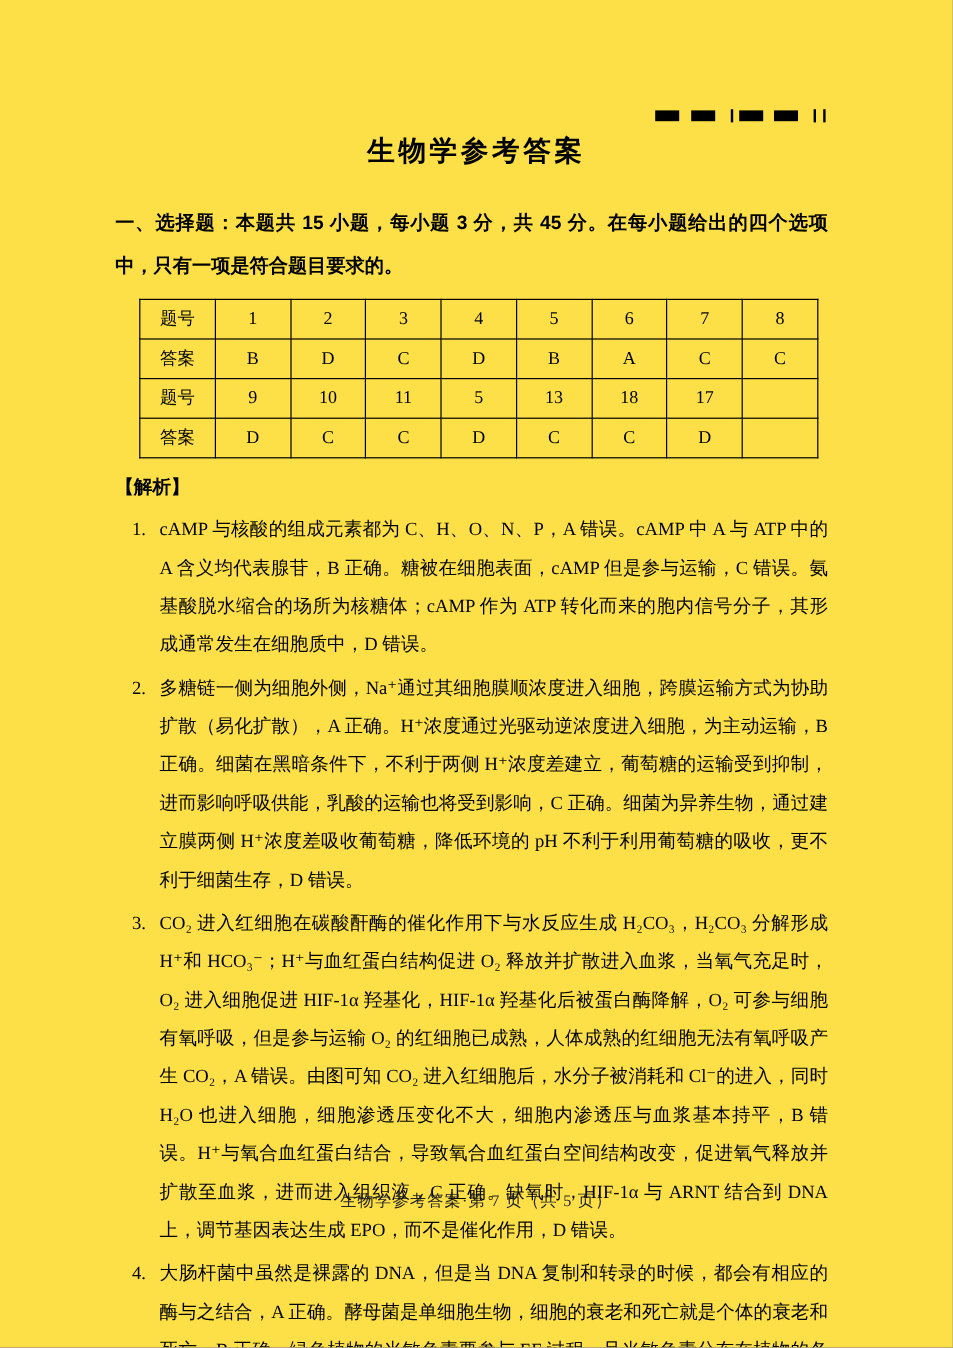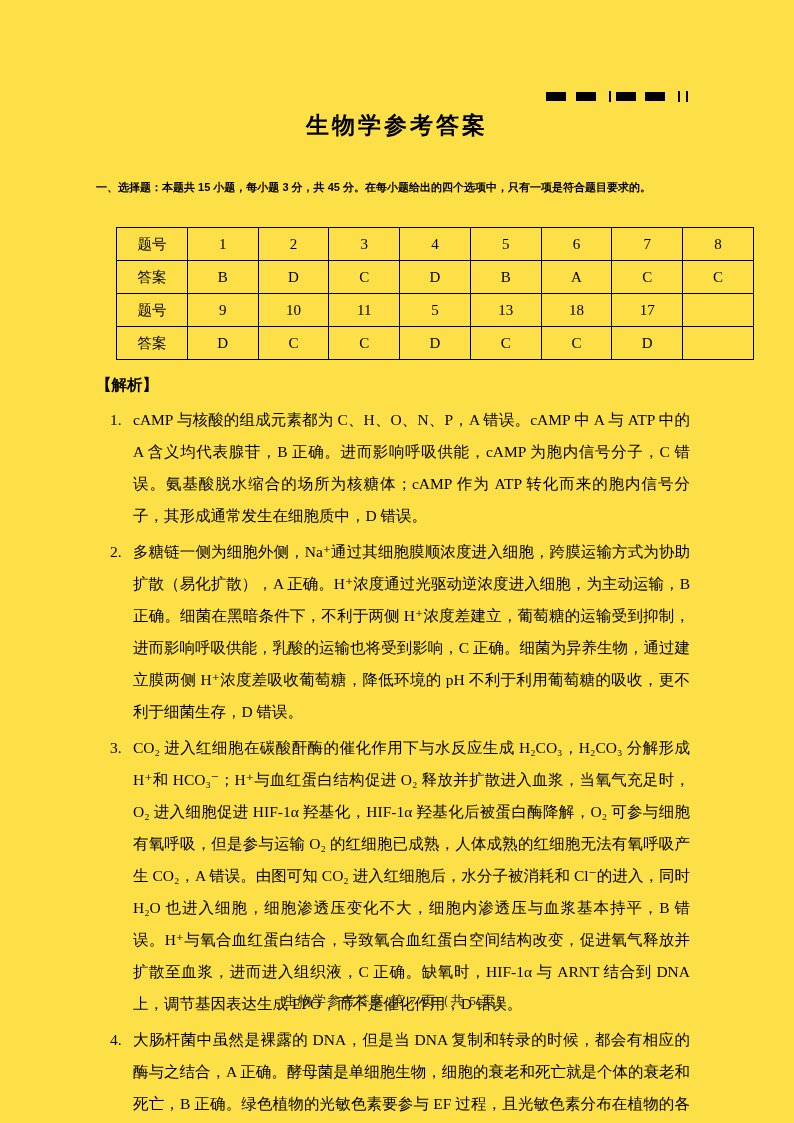"一、选择题：本题共 15 小题，每小题 3 分，共" .section-heading { font-size: 11px -> 16px }
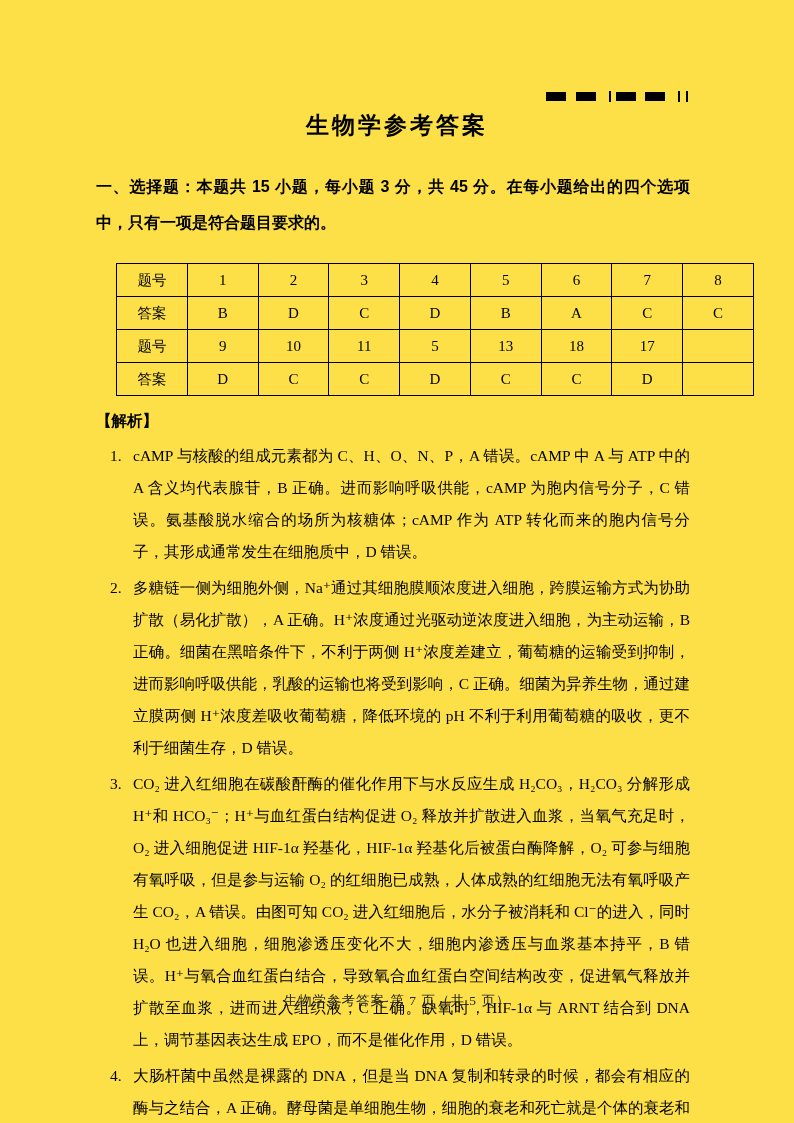"题号" table.answers { margin: 22px 0 0 20px -> 8px 0 0 20px; width: 638px -> 566px }
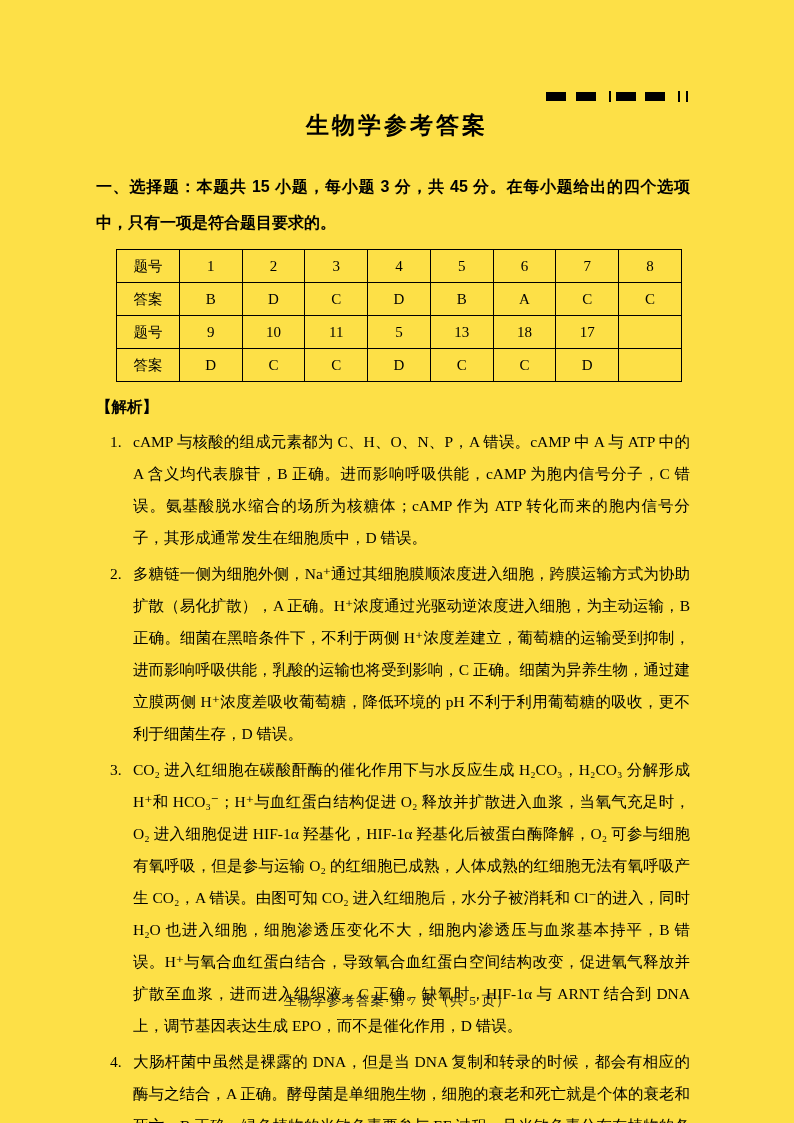"cAMP 与核酸的组成元素都为 C、H、O、N、P，A 错误。cAMP 中" span { text: 进而影响呼吸供能，cAMP 为胞内信号分子 -> 糖被在细胞表面，cAMP 但是参与运输 }
